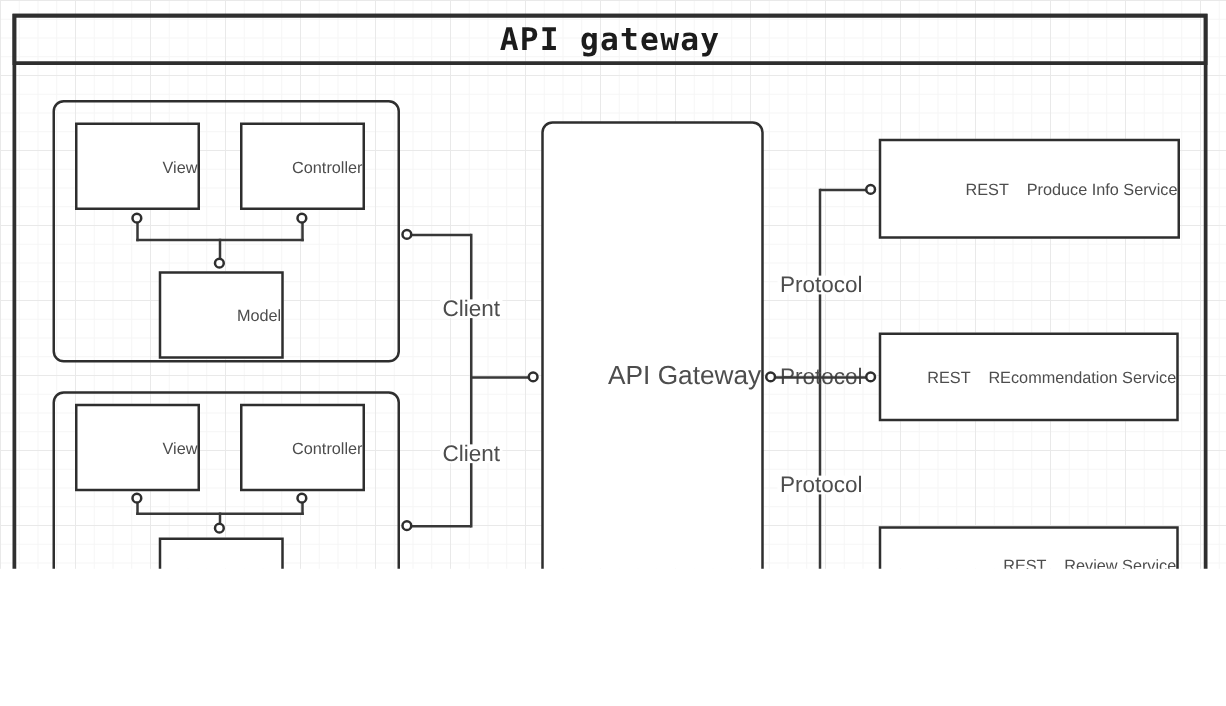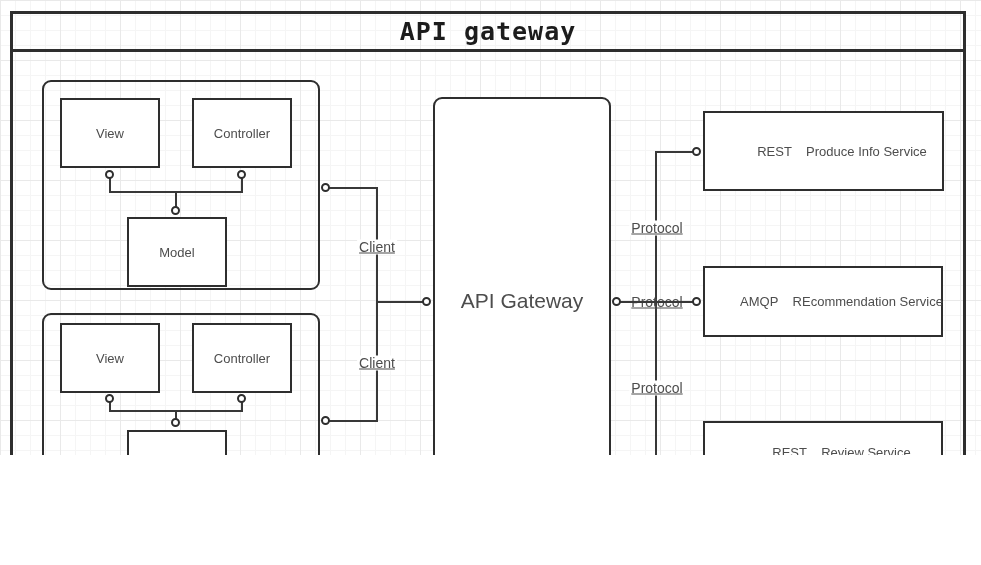"View" .node { justify-content: center -> flex-end }
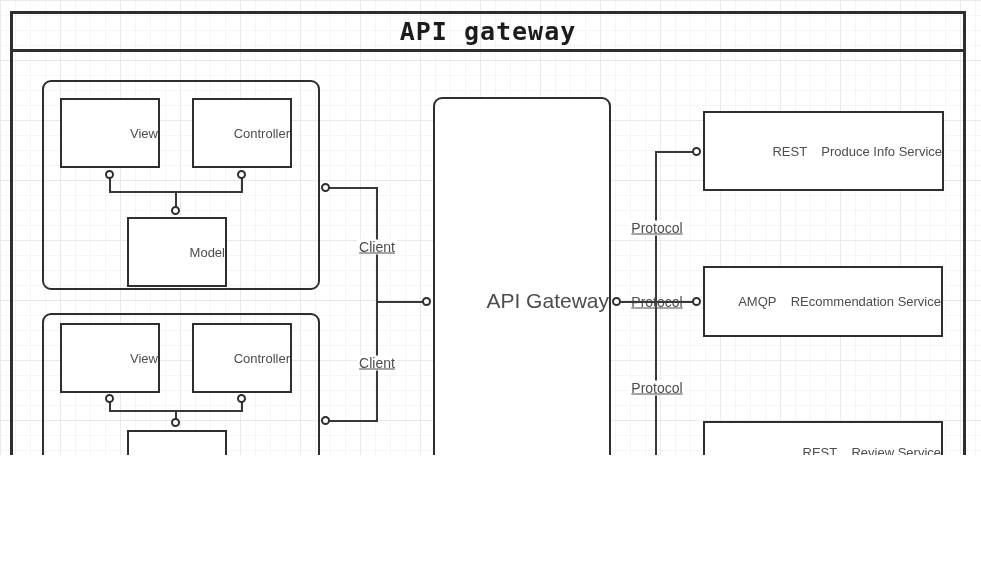"Protocol" .edge-label { font-size: 14px -> 18px; text-decoration: underline -> none }
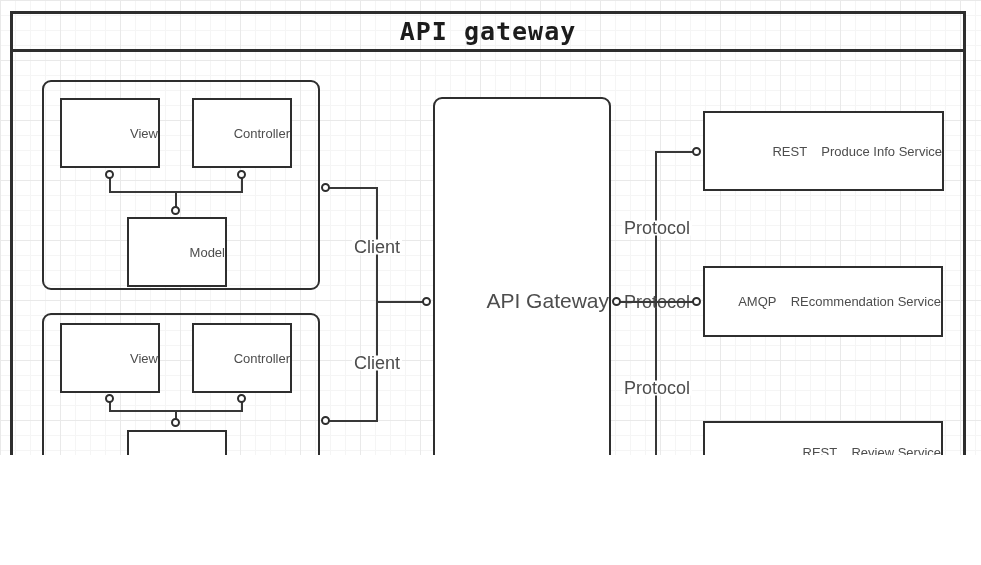"AMQP REcommendation Service" span.svc-label { text: AMQP -> REST }
